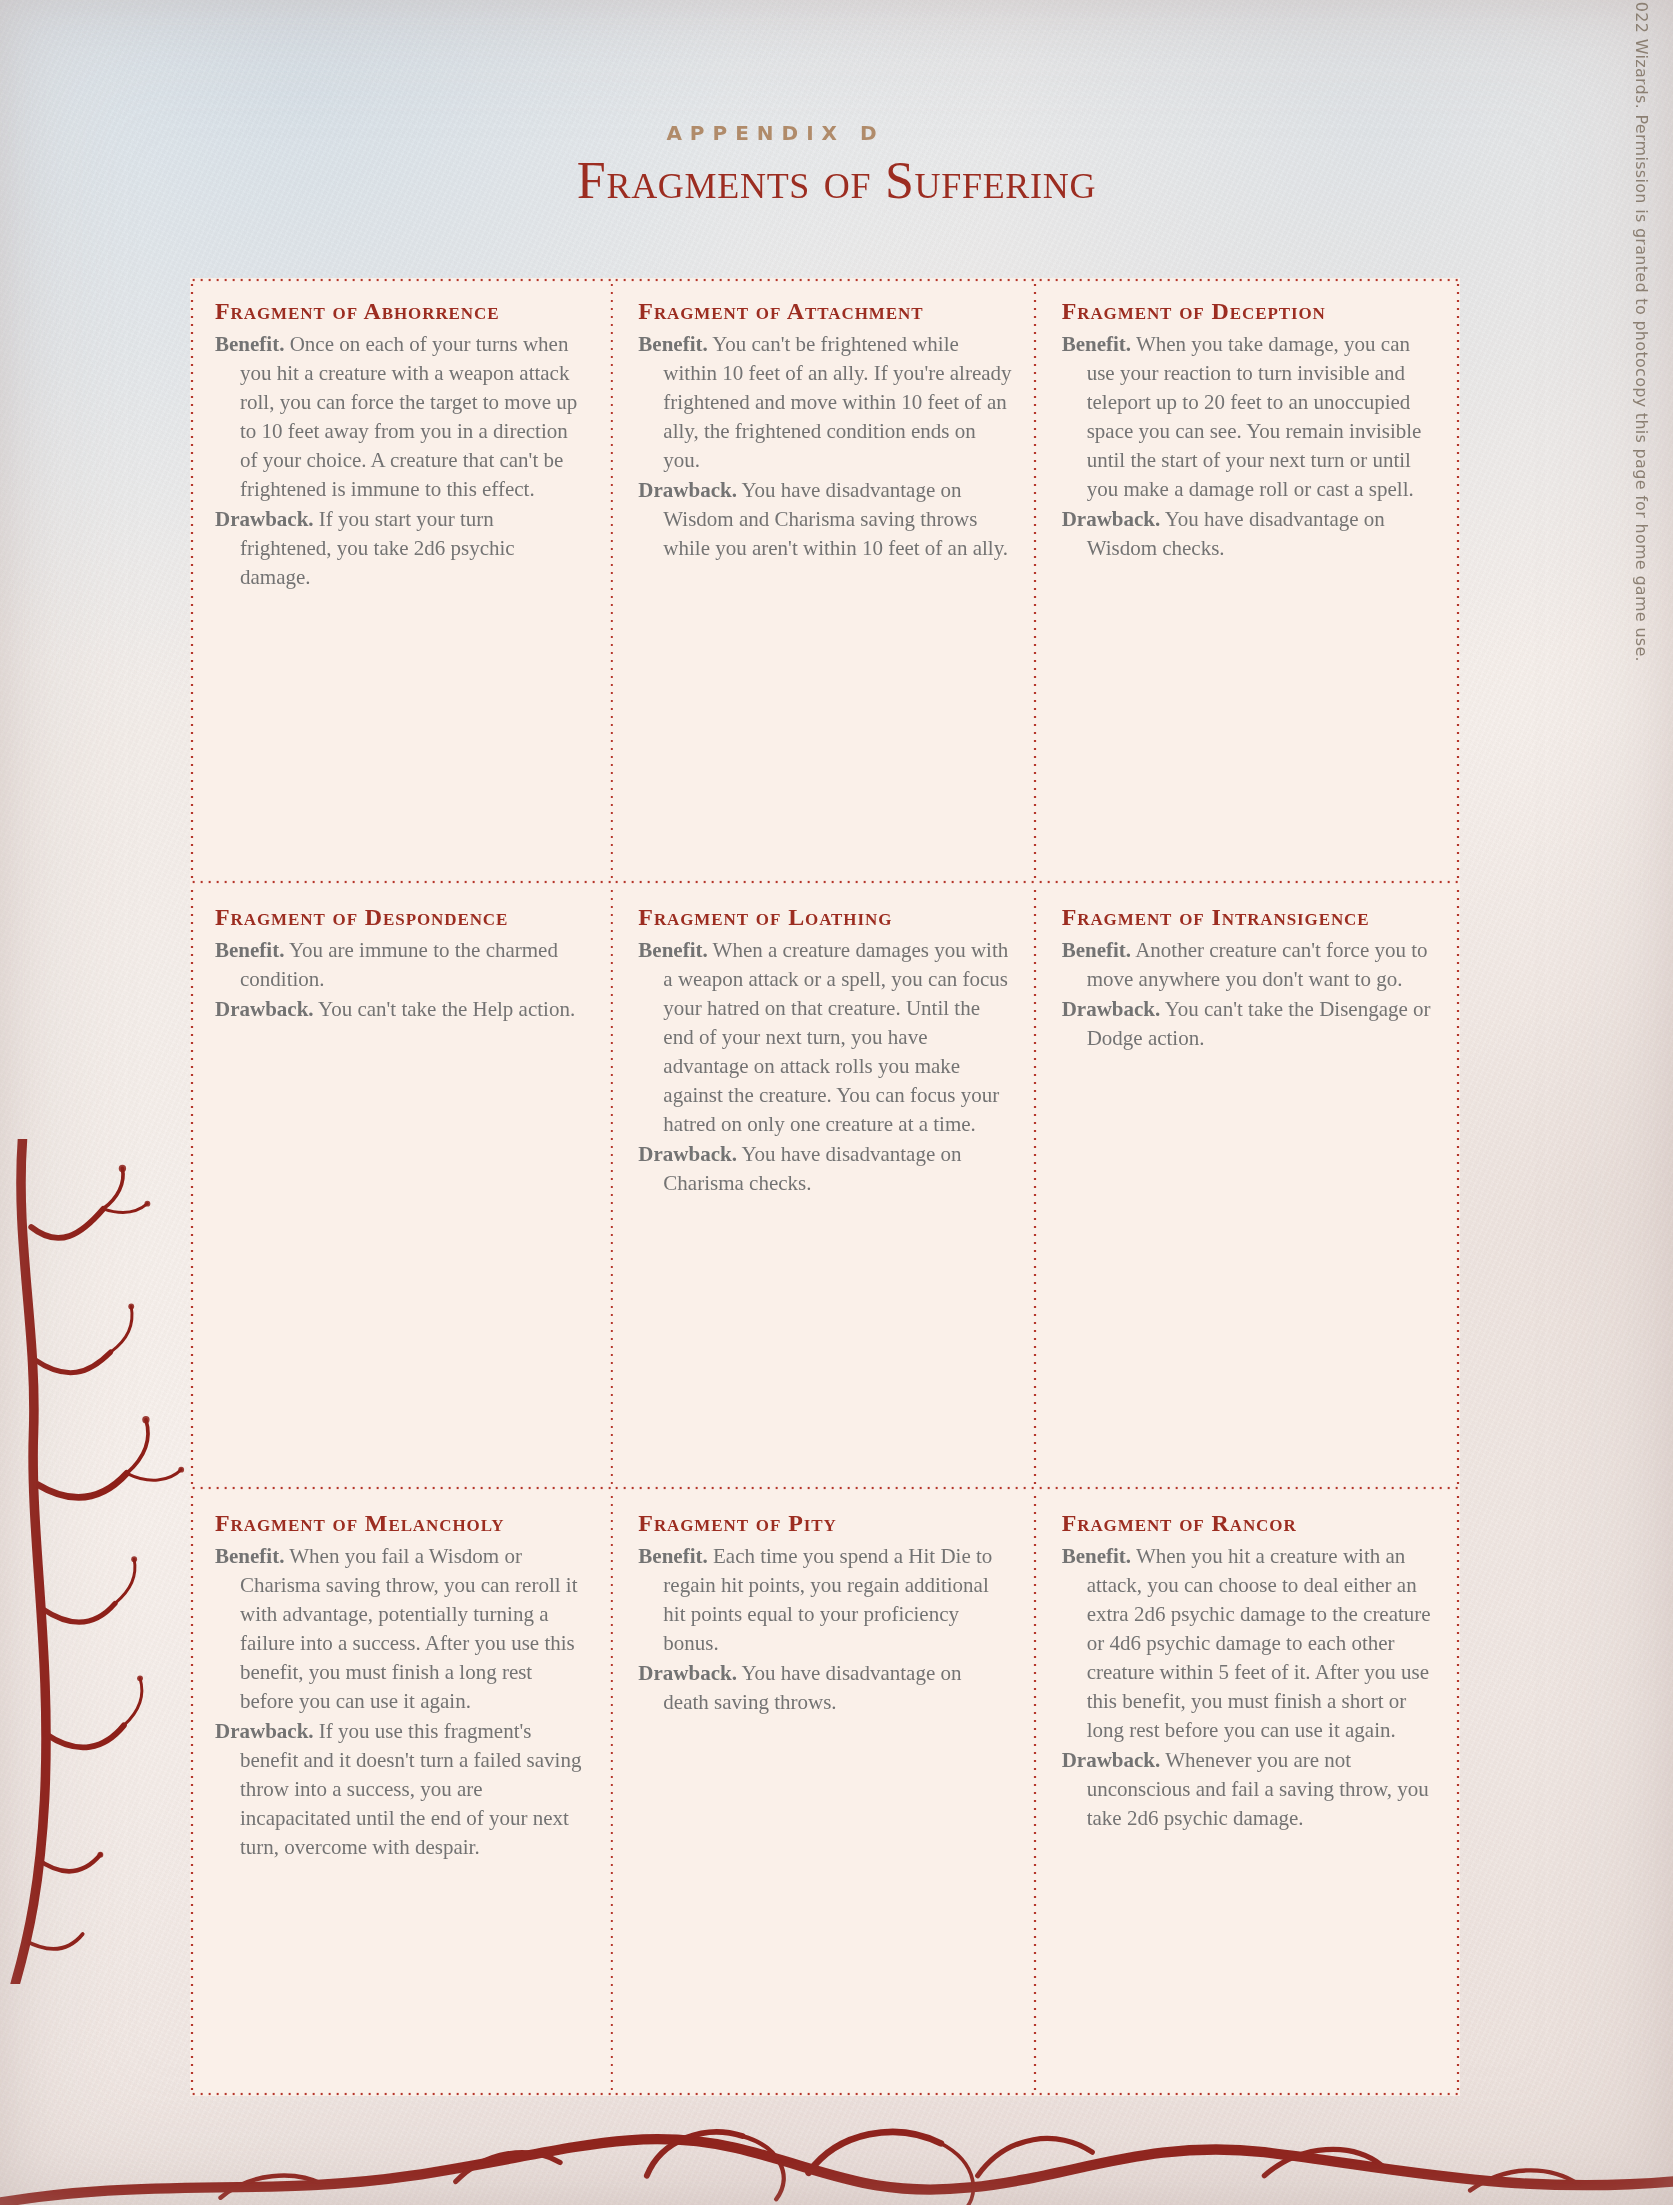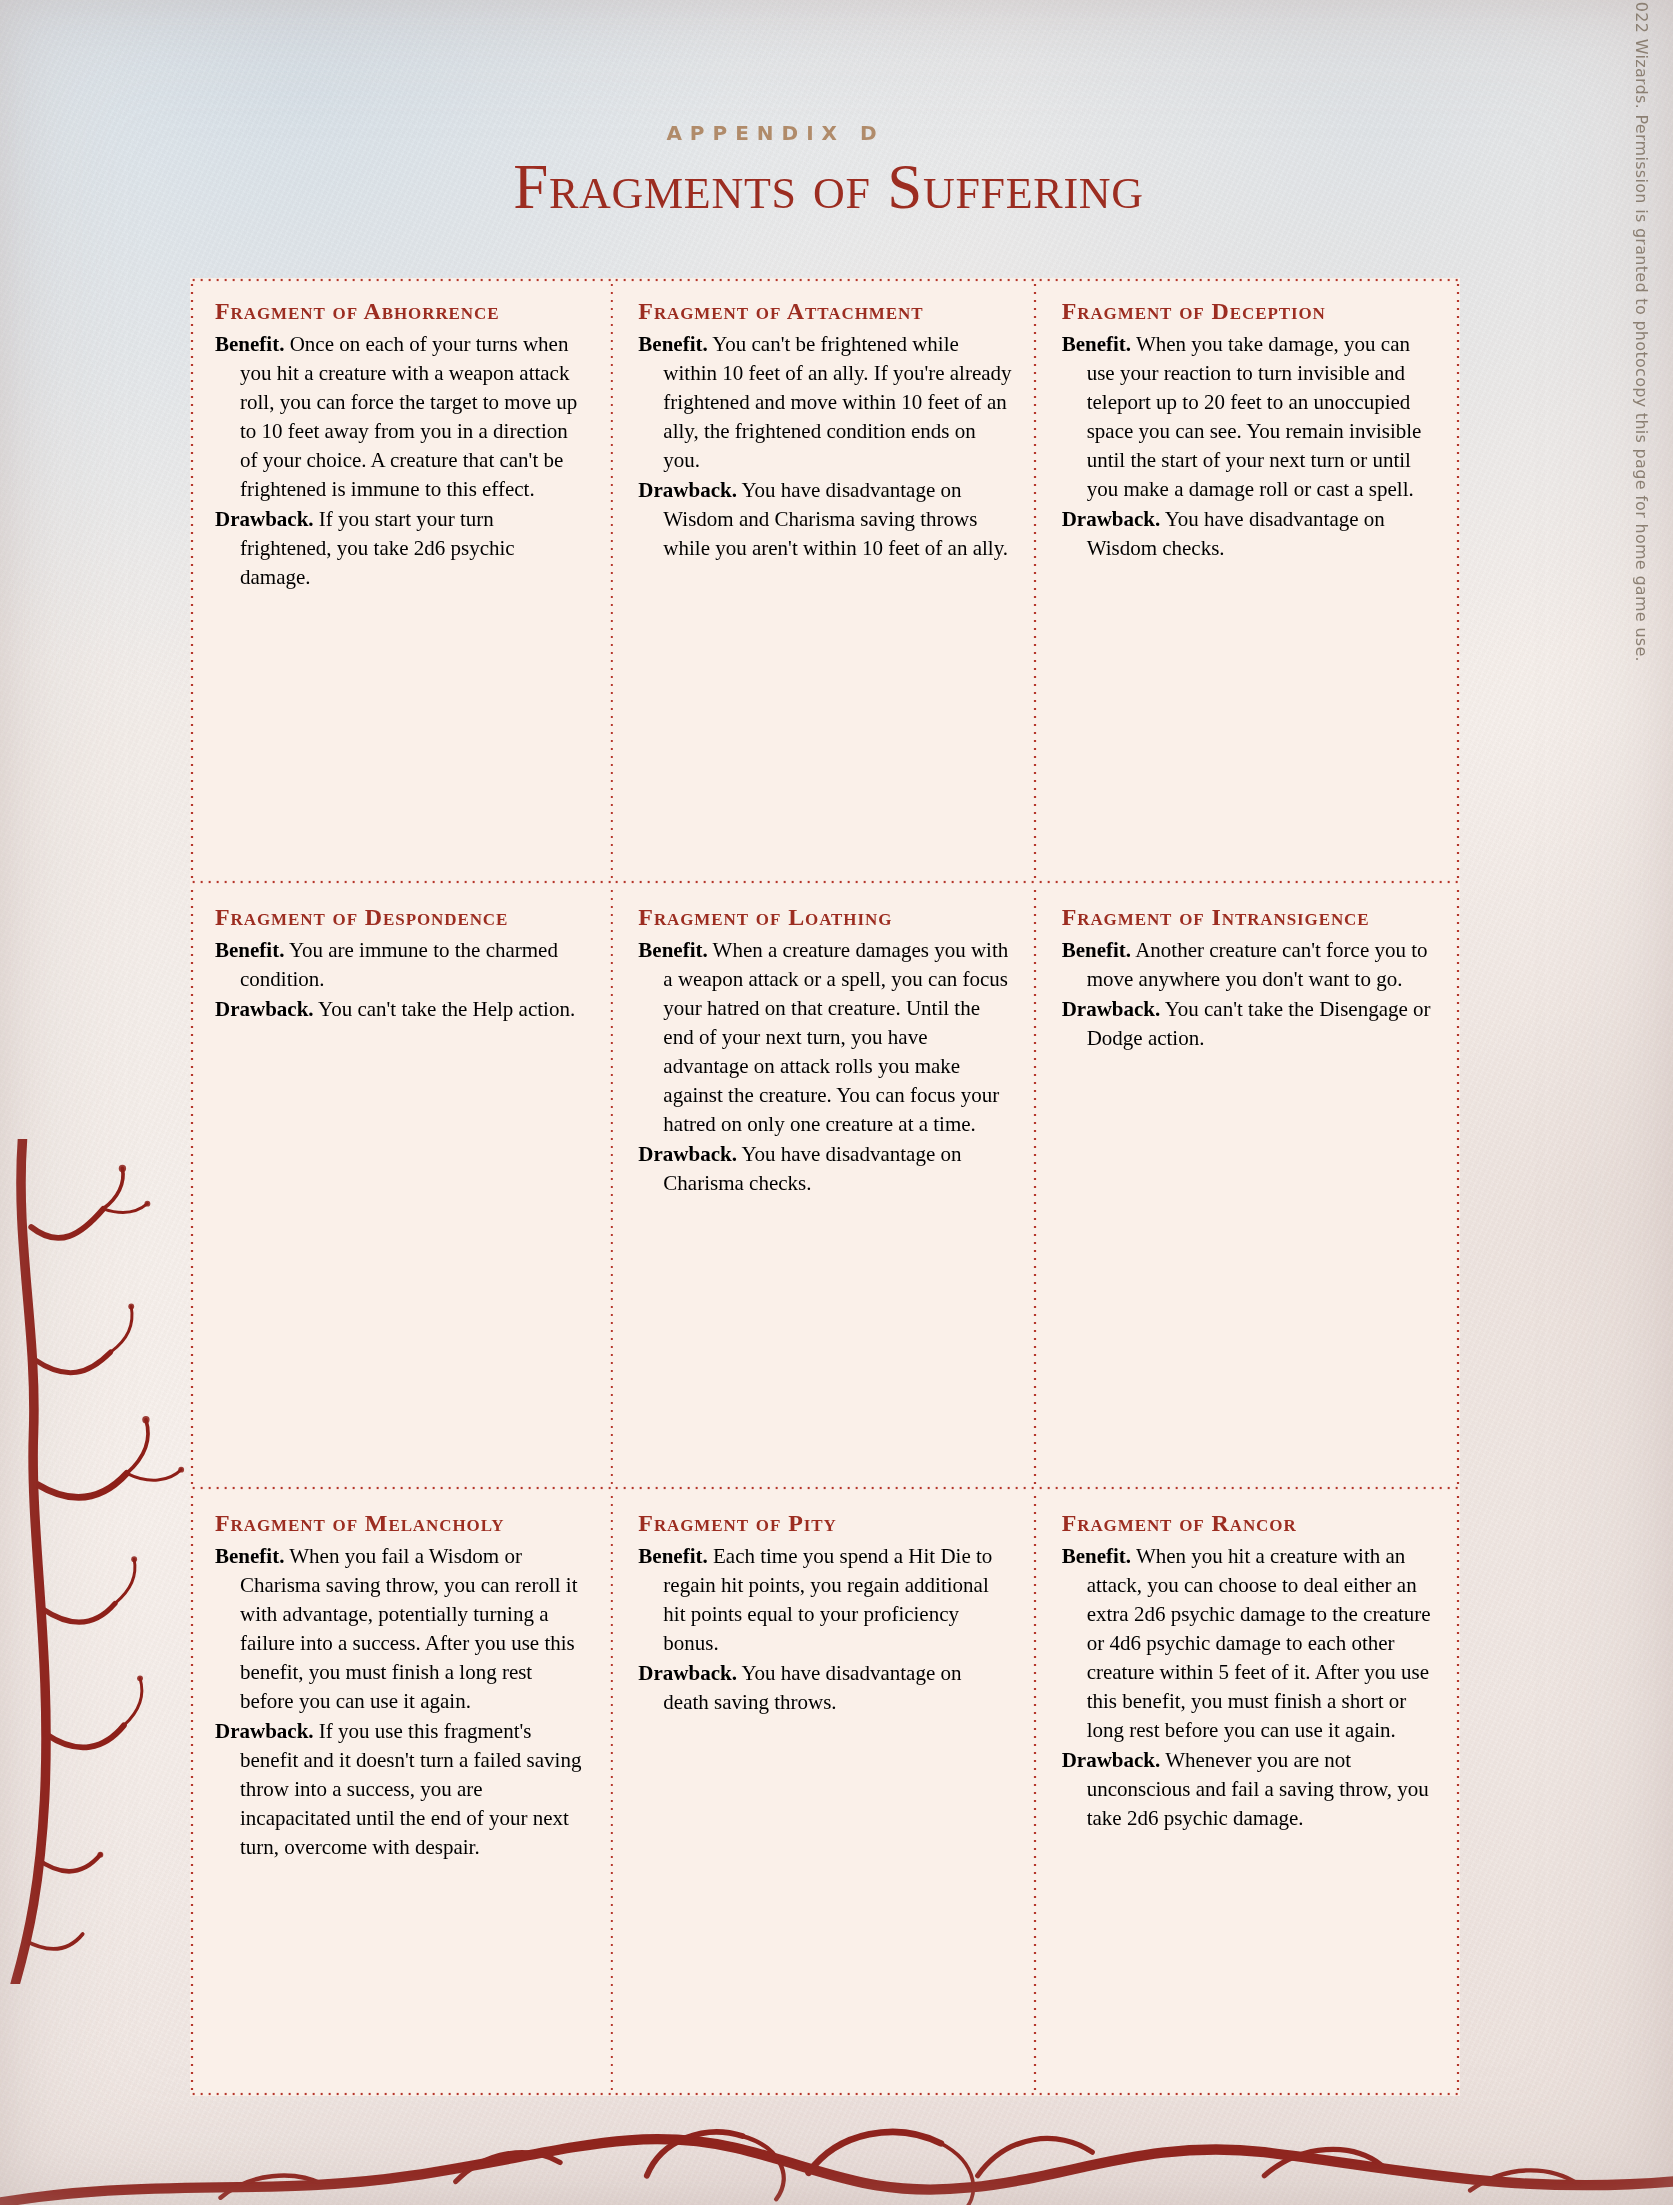"Fragments of Suffering" .page-title { font-size: 63px -> 52px; left: 4px -> 12px }
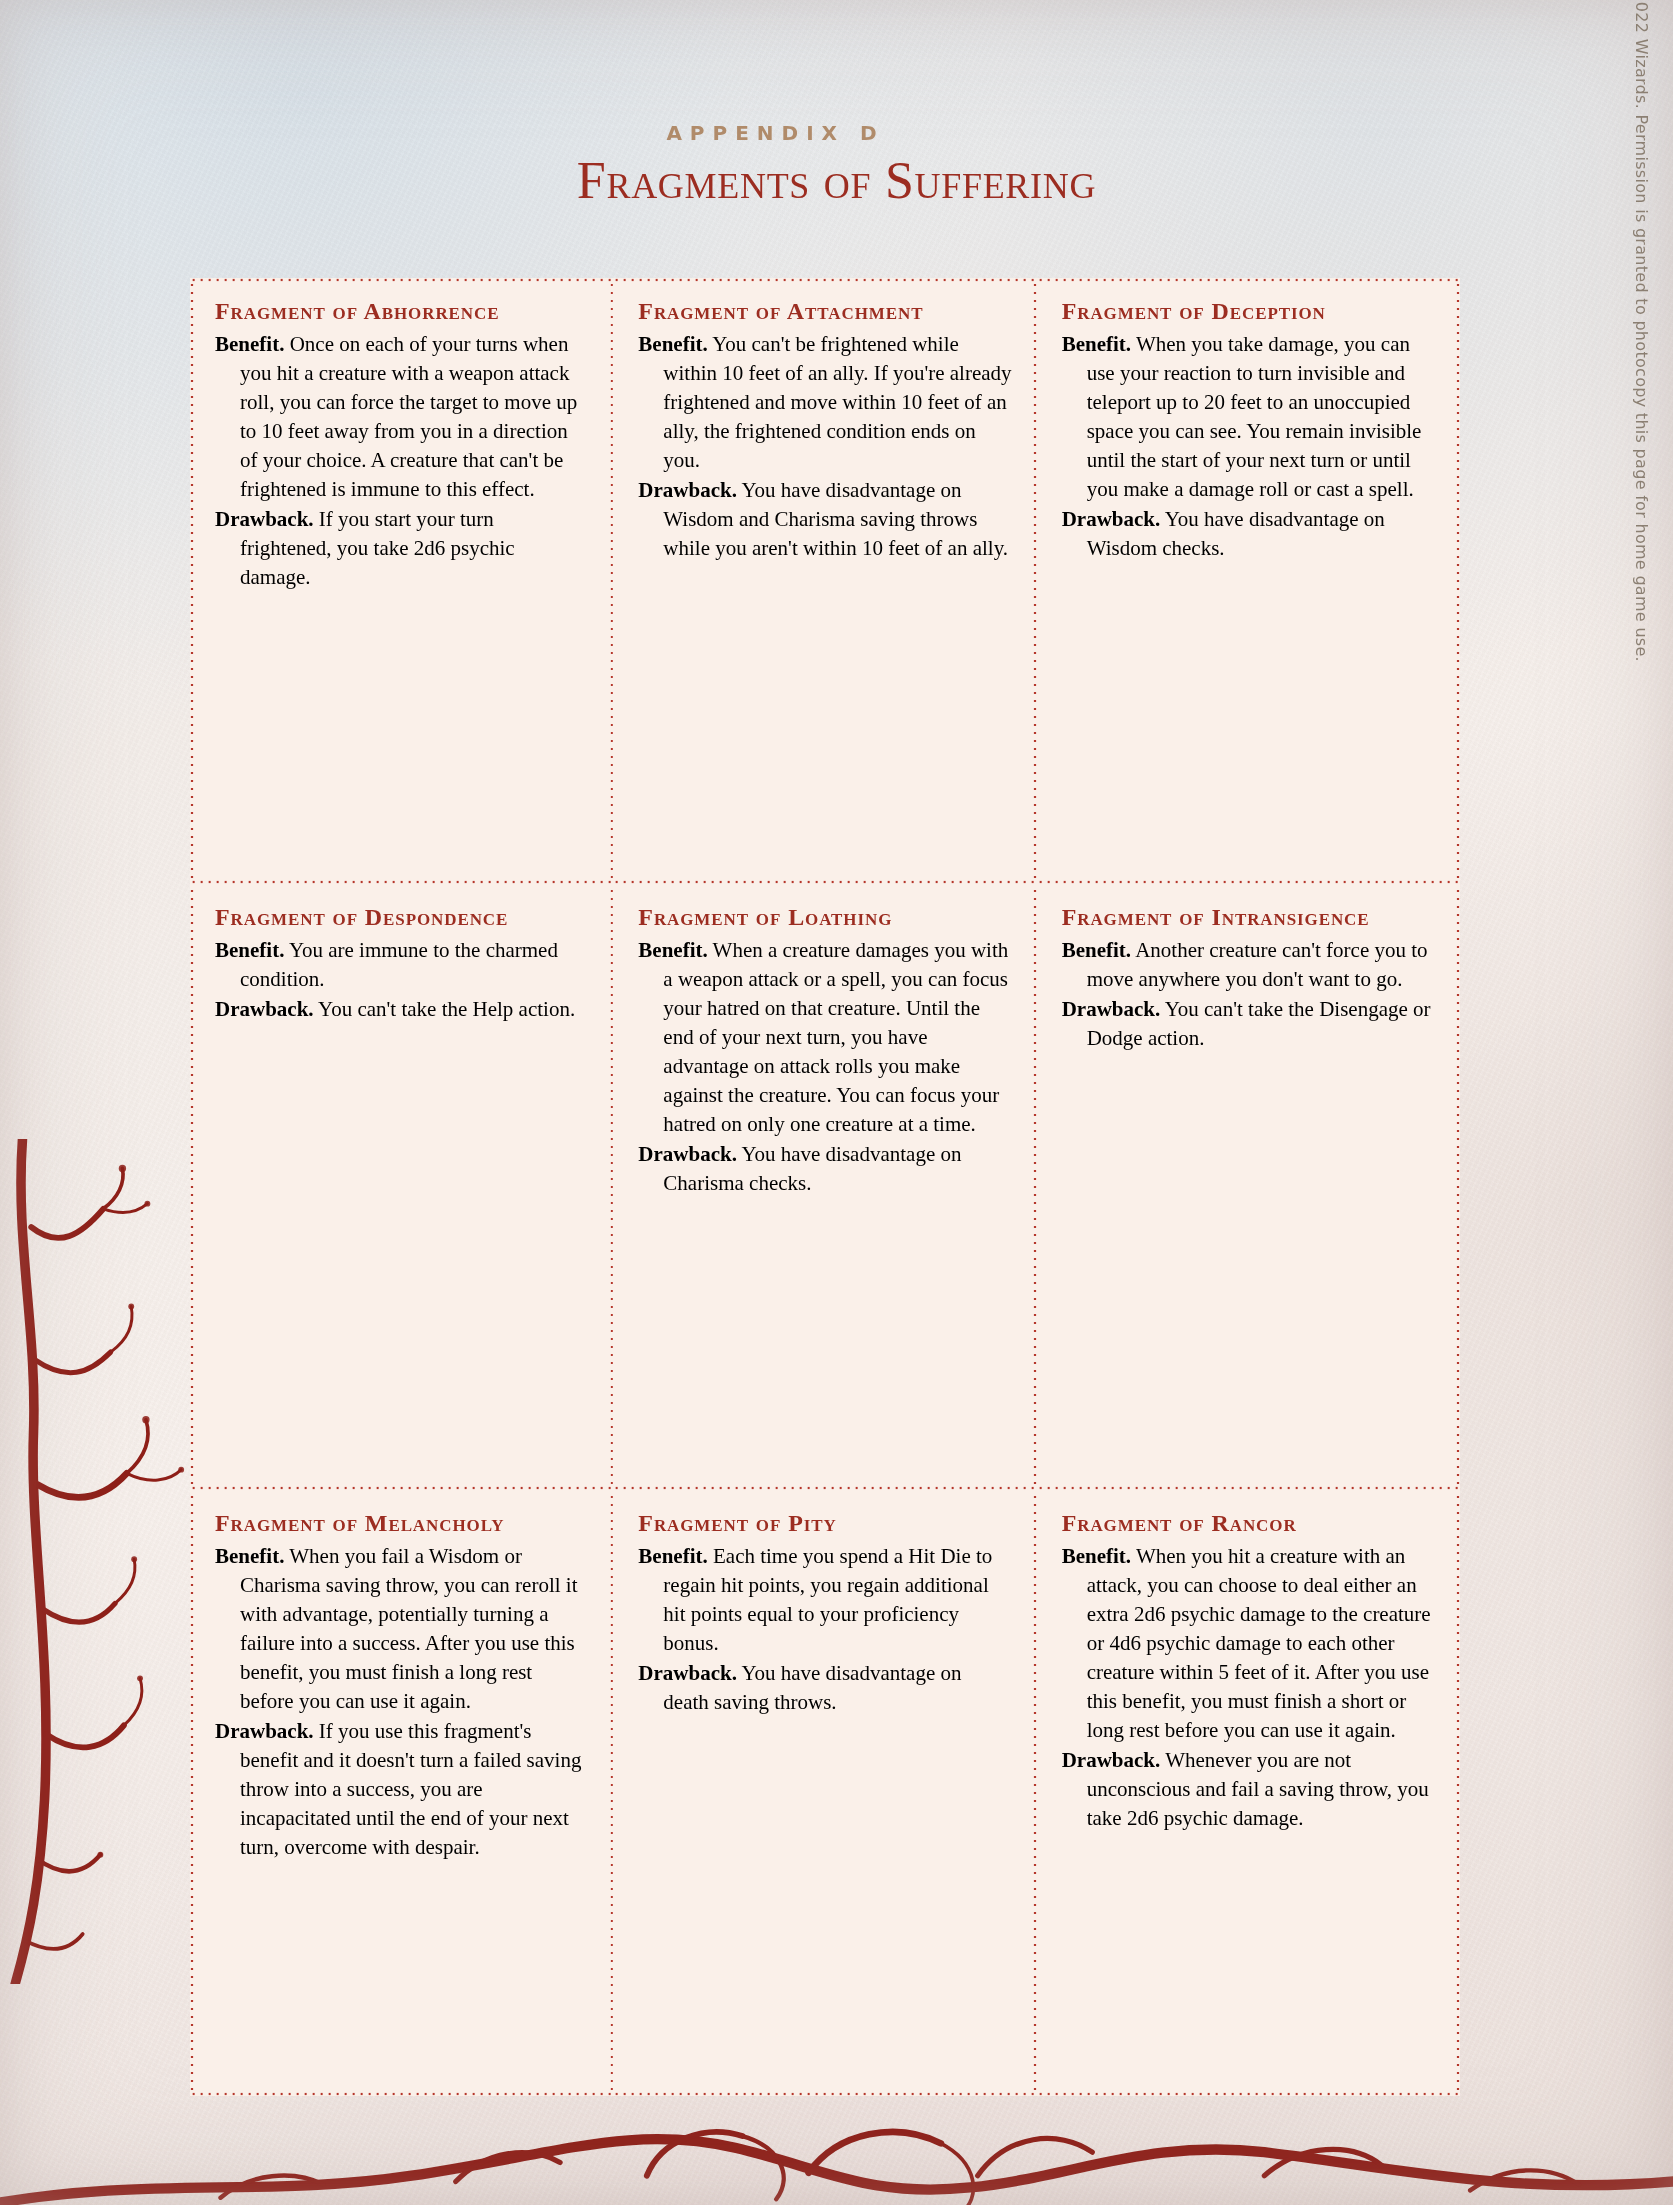"Benefit. Once on each of" .frag-entry { color: #000000 -> #737373 }
